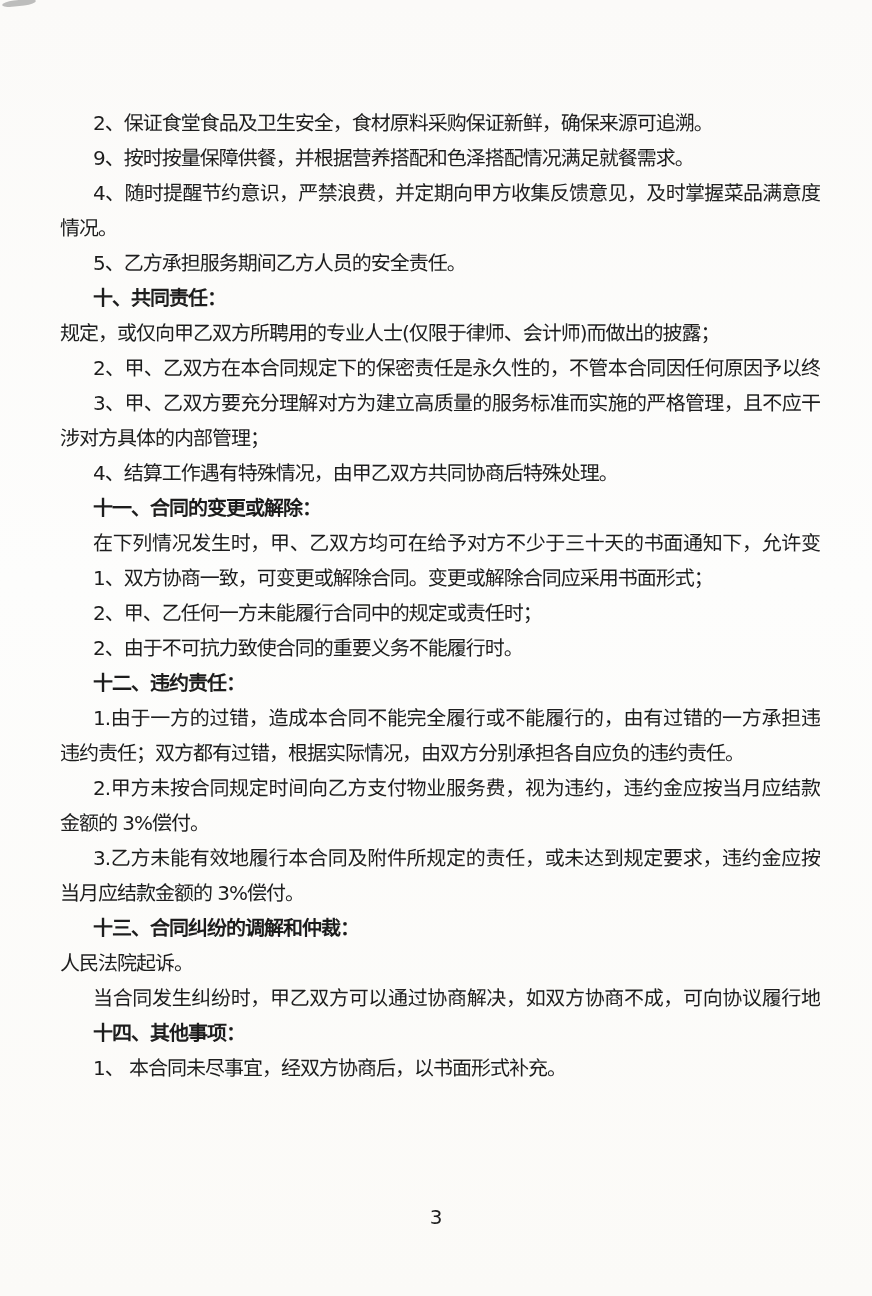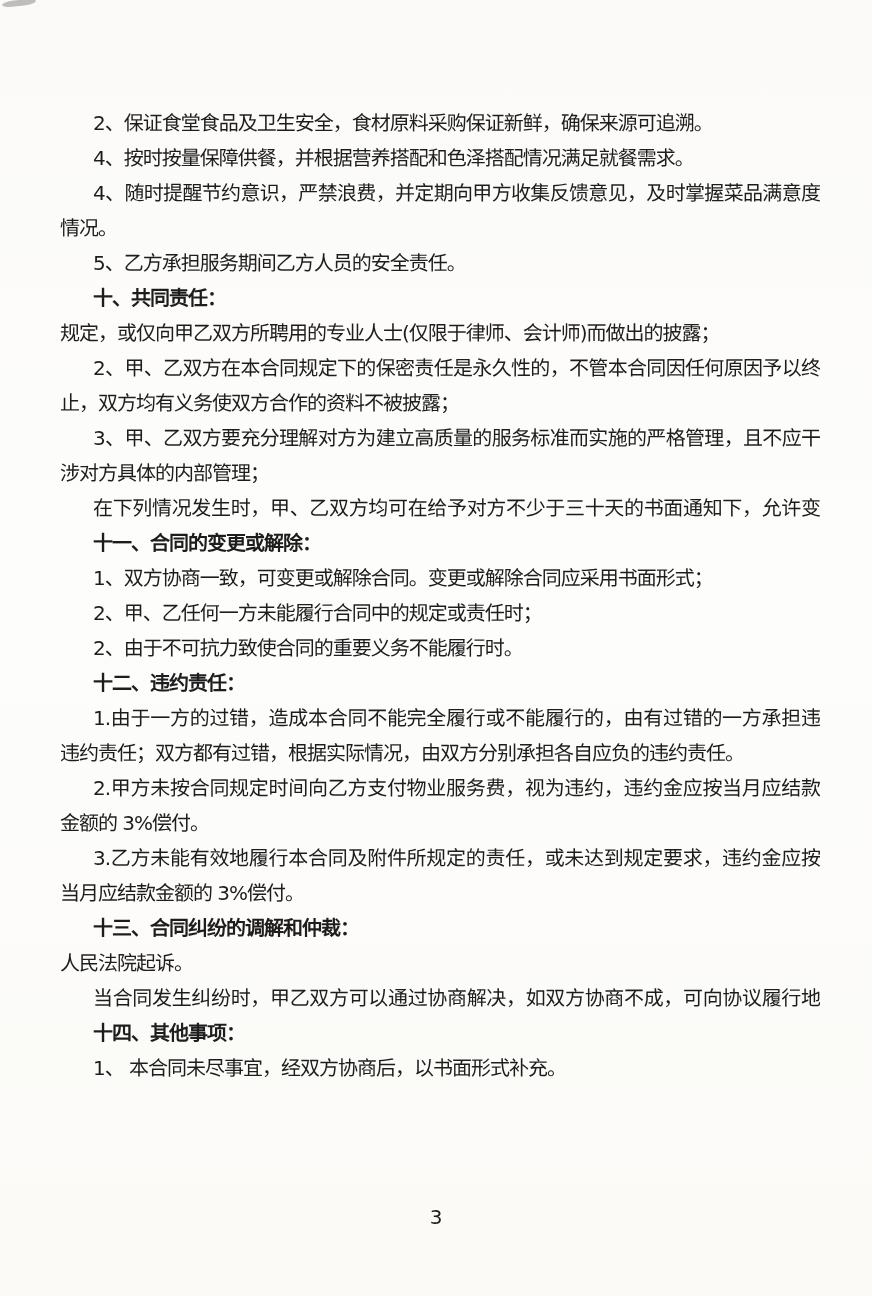"4、按时按量保障供餐，并根据营养搭配和色泽搭配情况满足就餐需求。" div.line { text: 4 -> 9 }
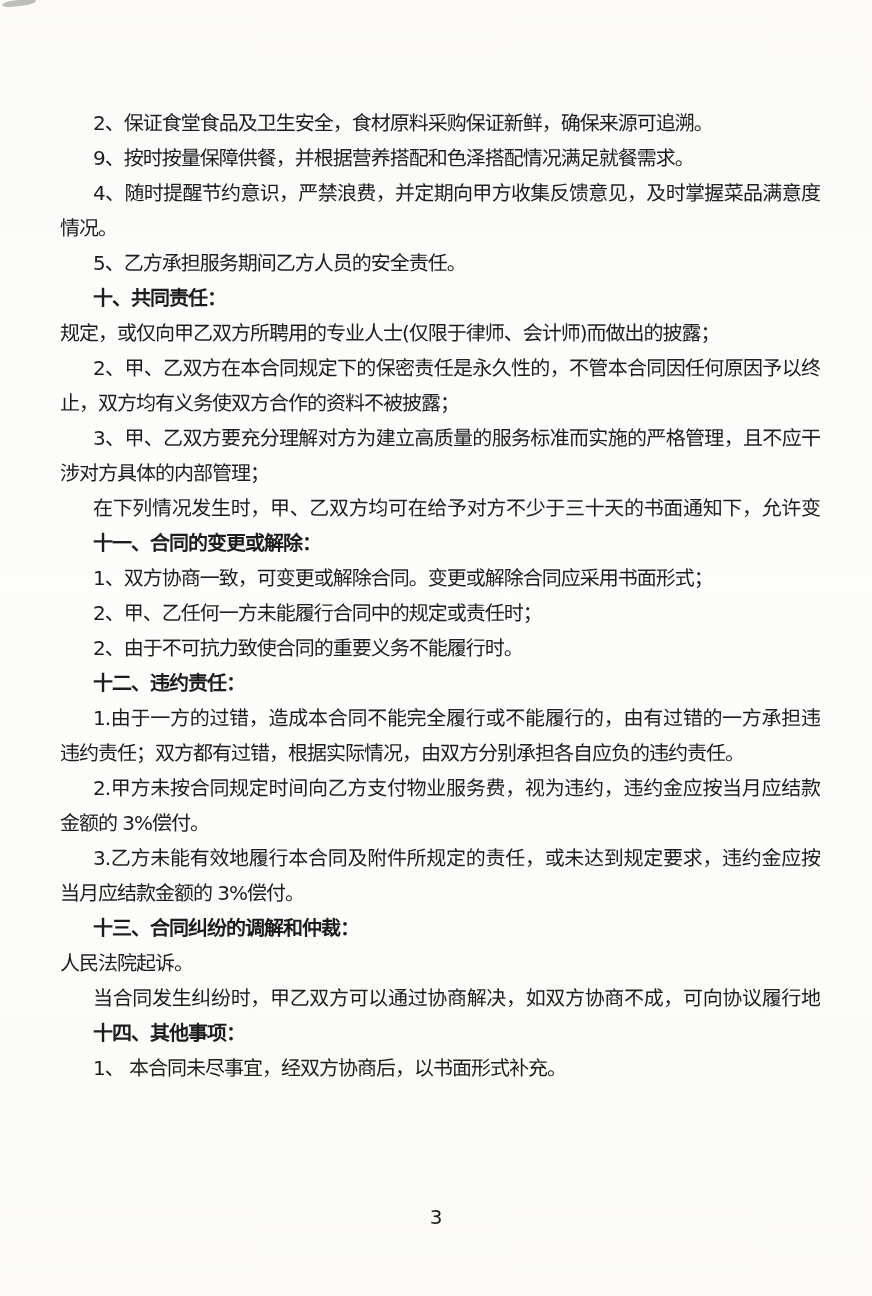"止，双方均有义务使双方合作的资料不被披露；" div.line { html: <div>止，双方均有义务使双方合作的资料不被披露；</div> -> none }
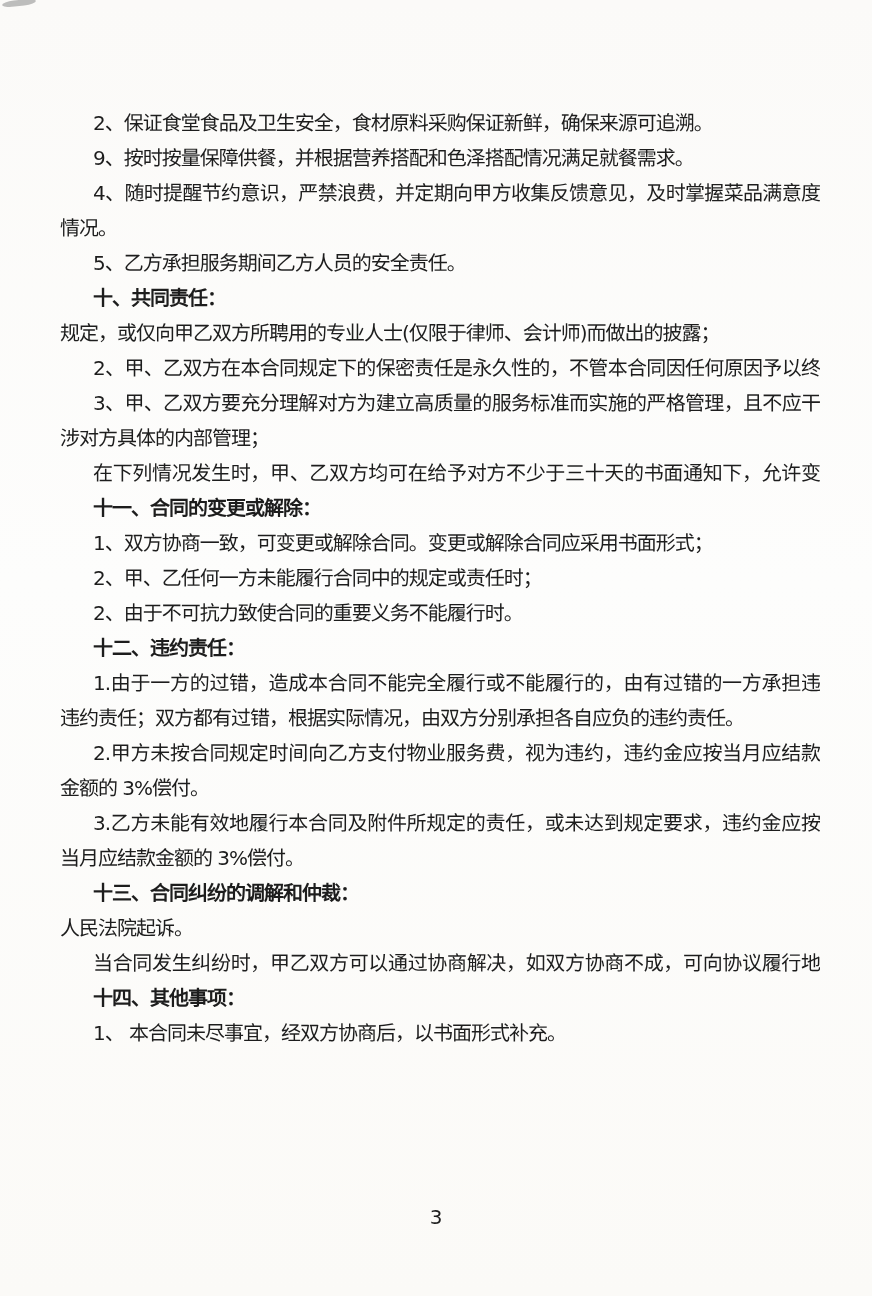"4、结算工作遇有特殊情况，由甲乙双方共同协商后特殊处理。" div.line { html: none -> <div>4、结算工作遇有特殊情况，由甲乙双方共同协商后特殊处理。</div> }
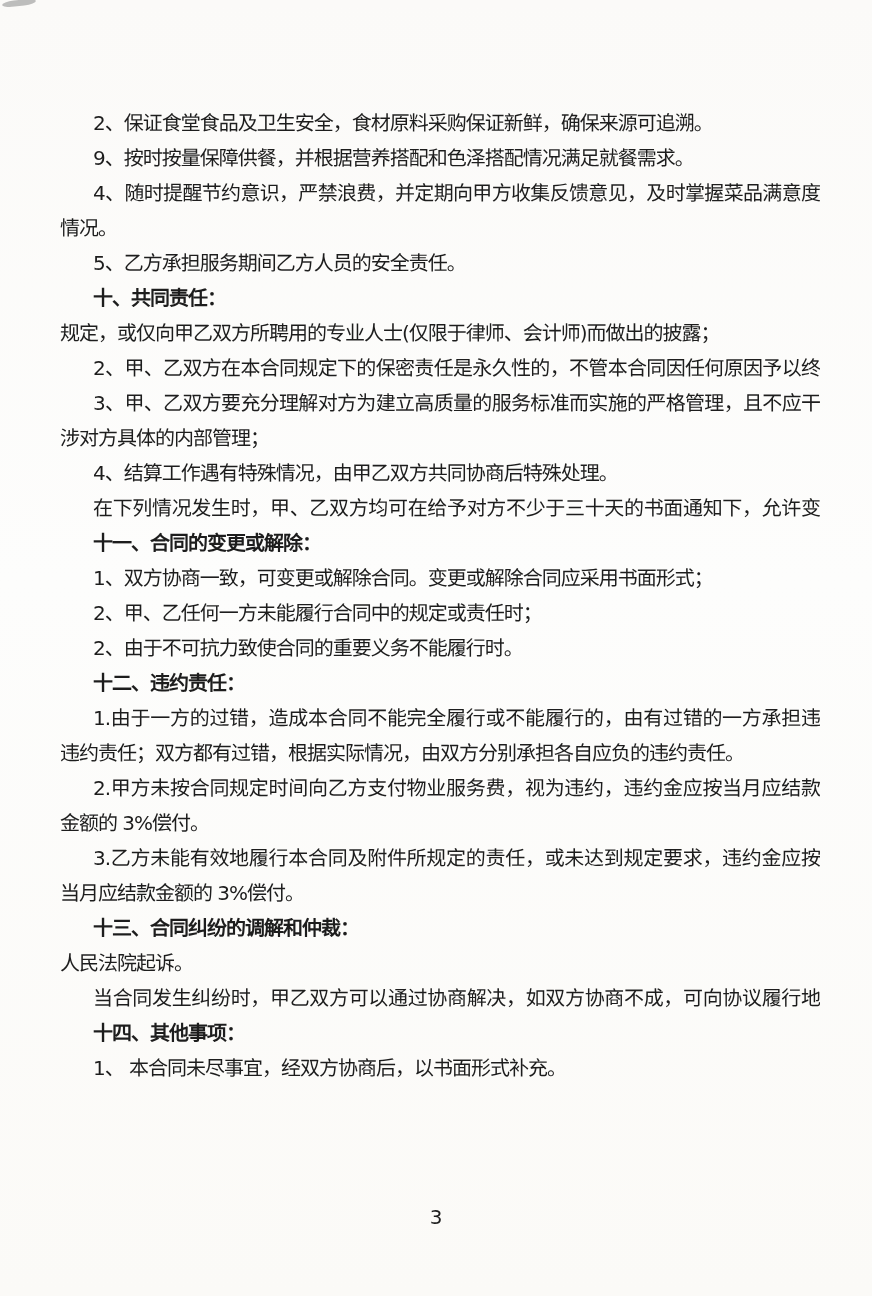"在下列情况发生时，甲、乙双方均可在给予对方不少于三十天的书面通知下，允许变" div.line { order: before "十一、合同的变更或解除：" -> after "十一、合同的变更或解除：" }
